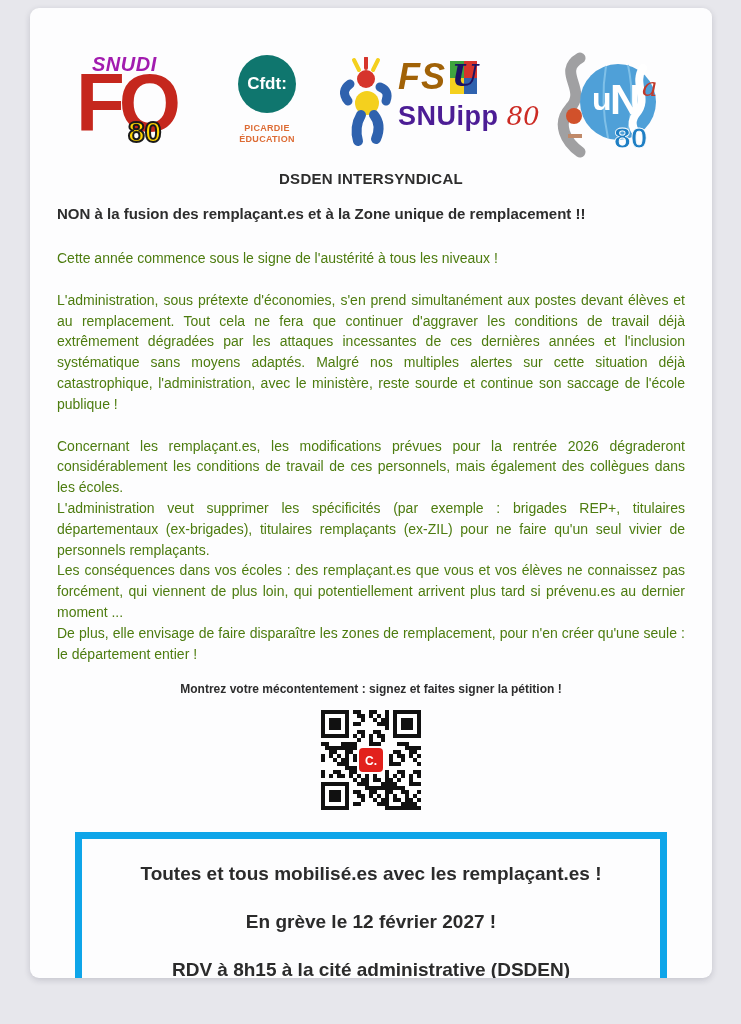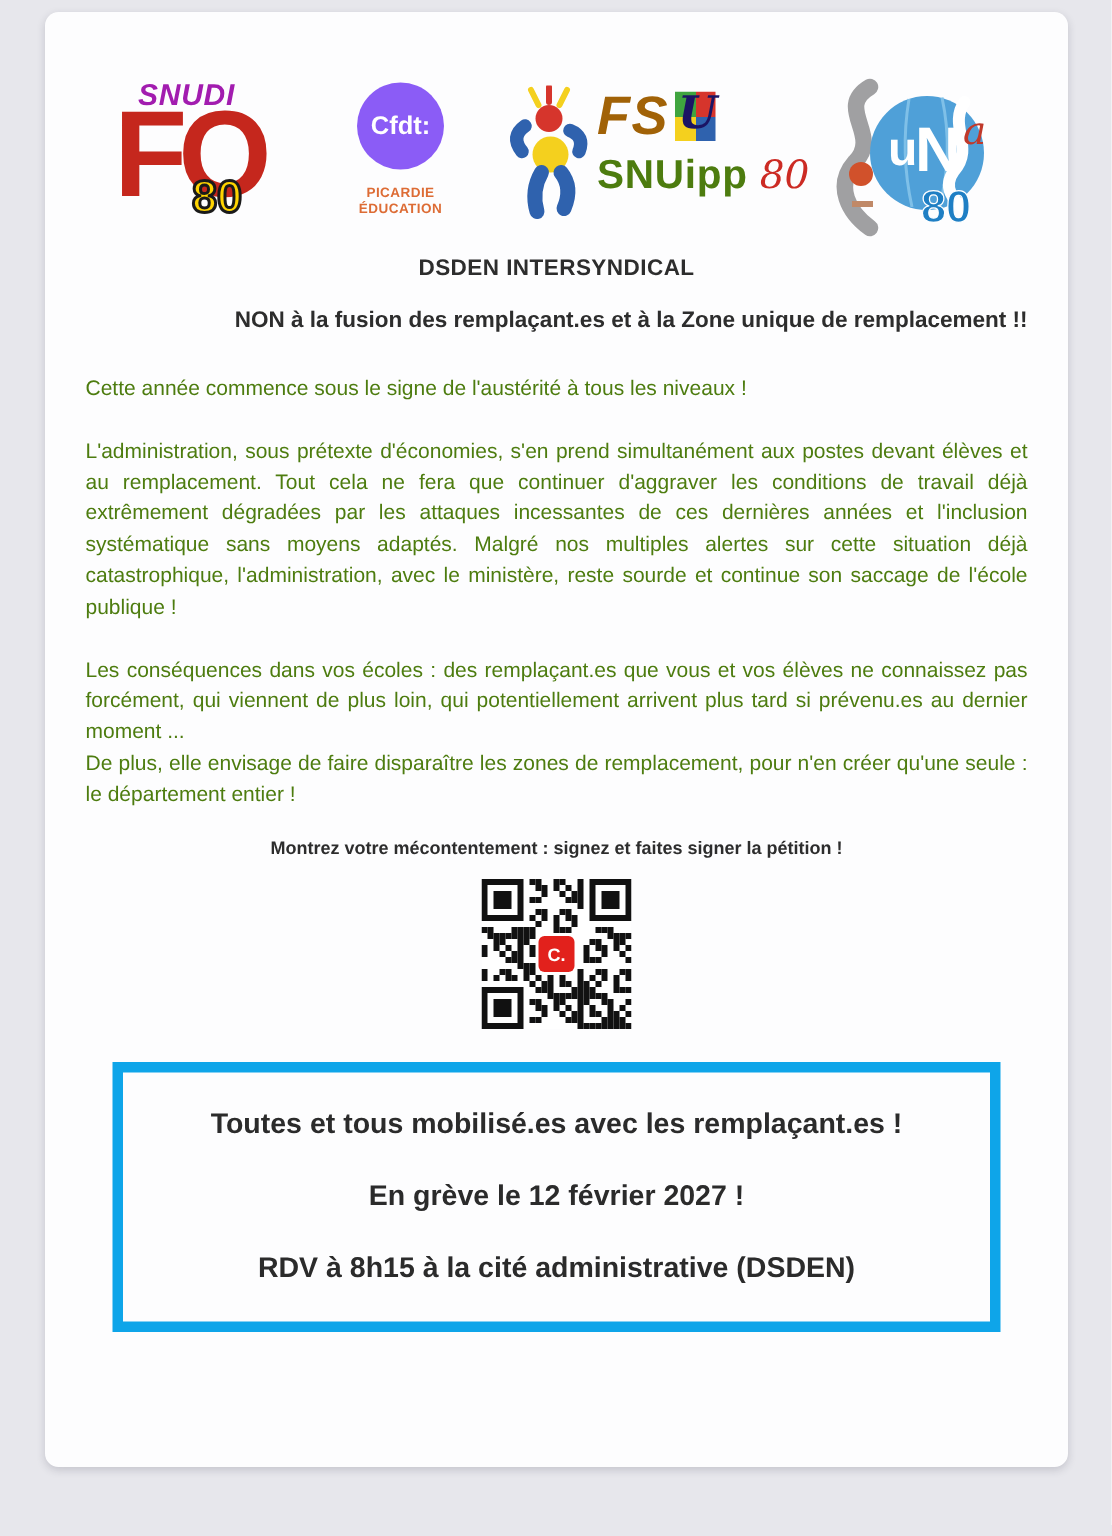"Cfdt:" .cfdt-circle { background: #8b5cf6 -> #0f766e }
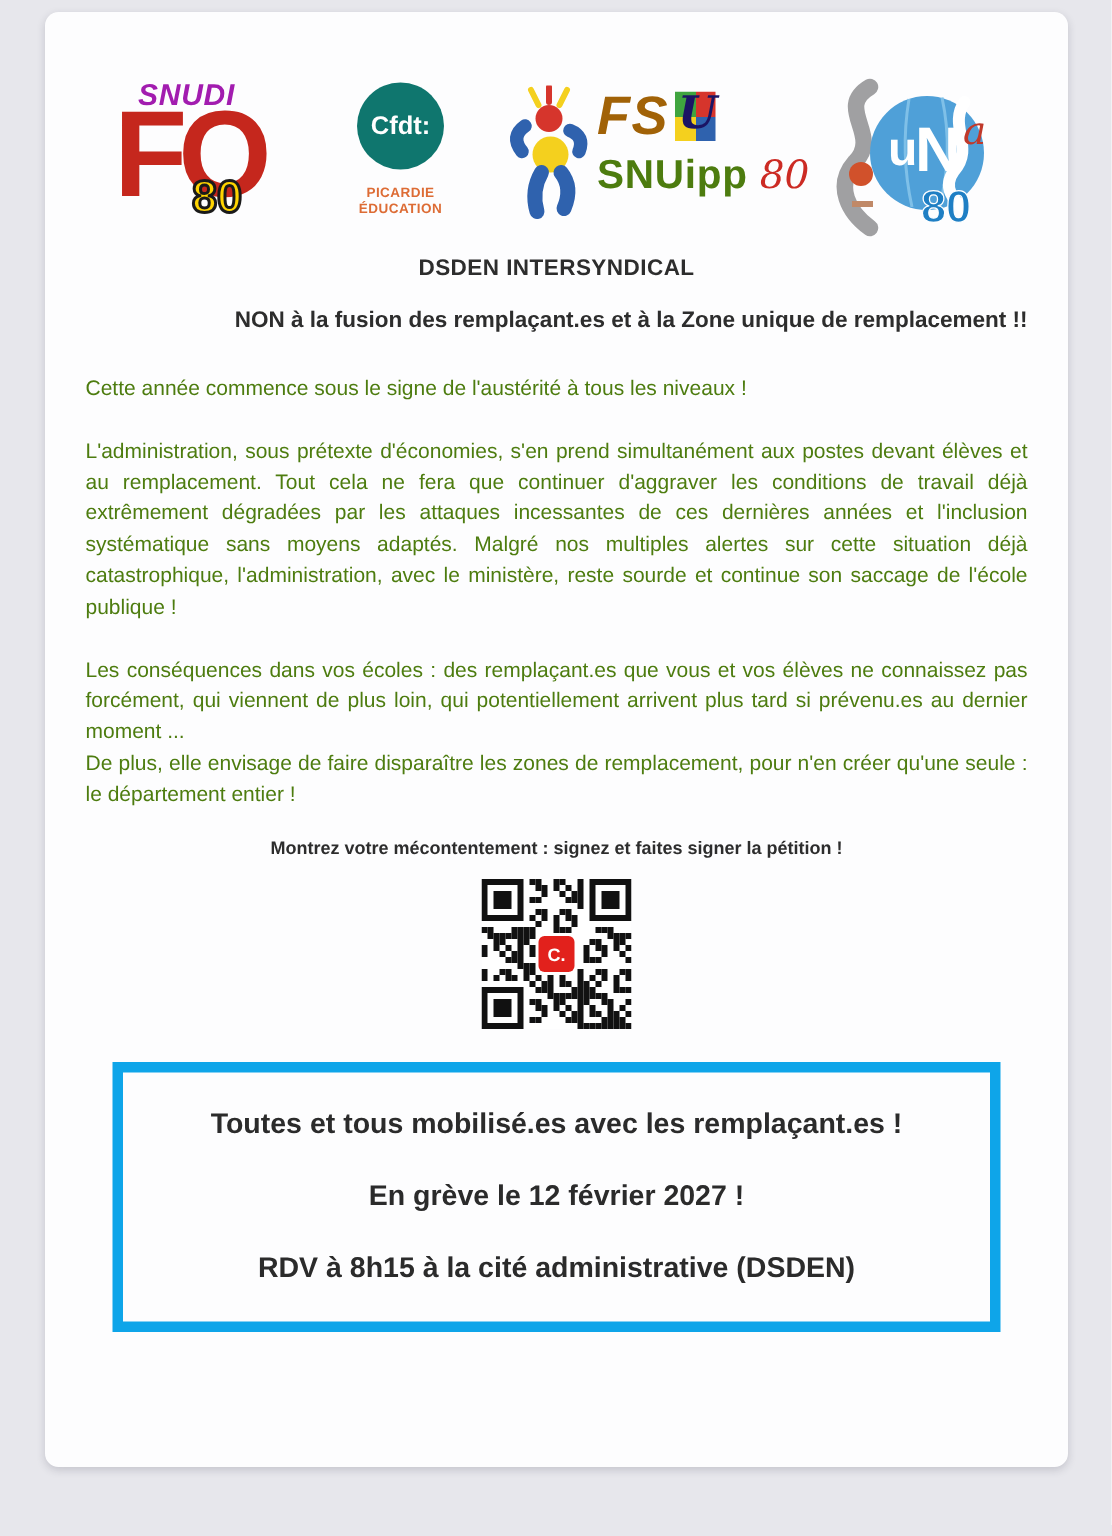"SNUipp" .fsu-snuipp { color: #4d7c0f -> #4c1d95 }
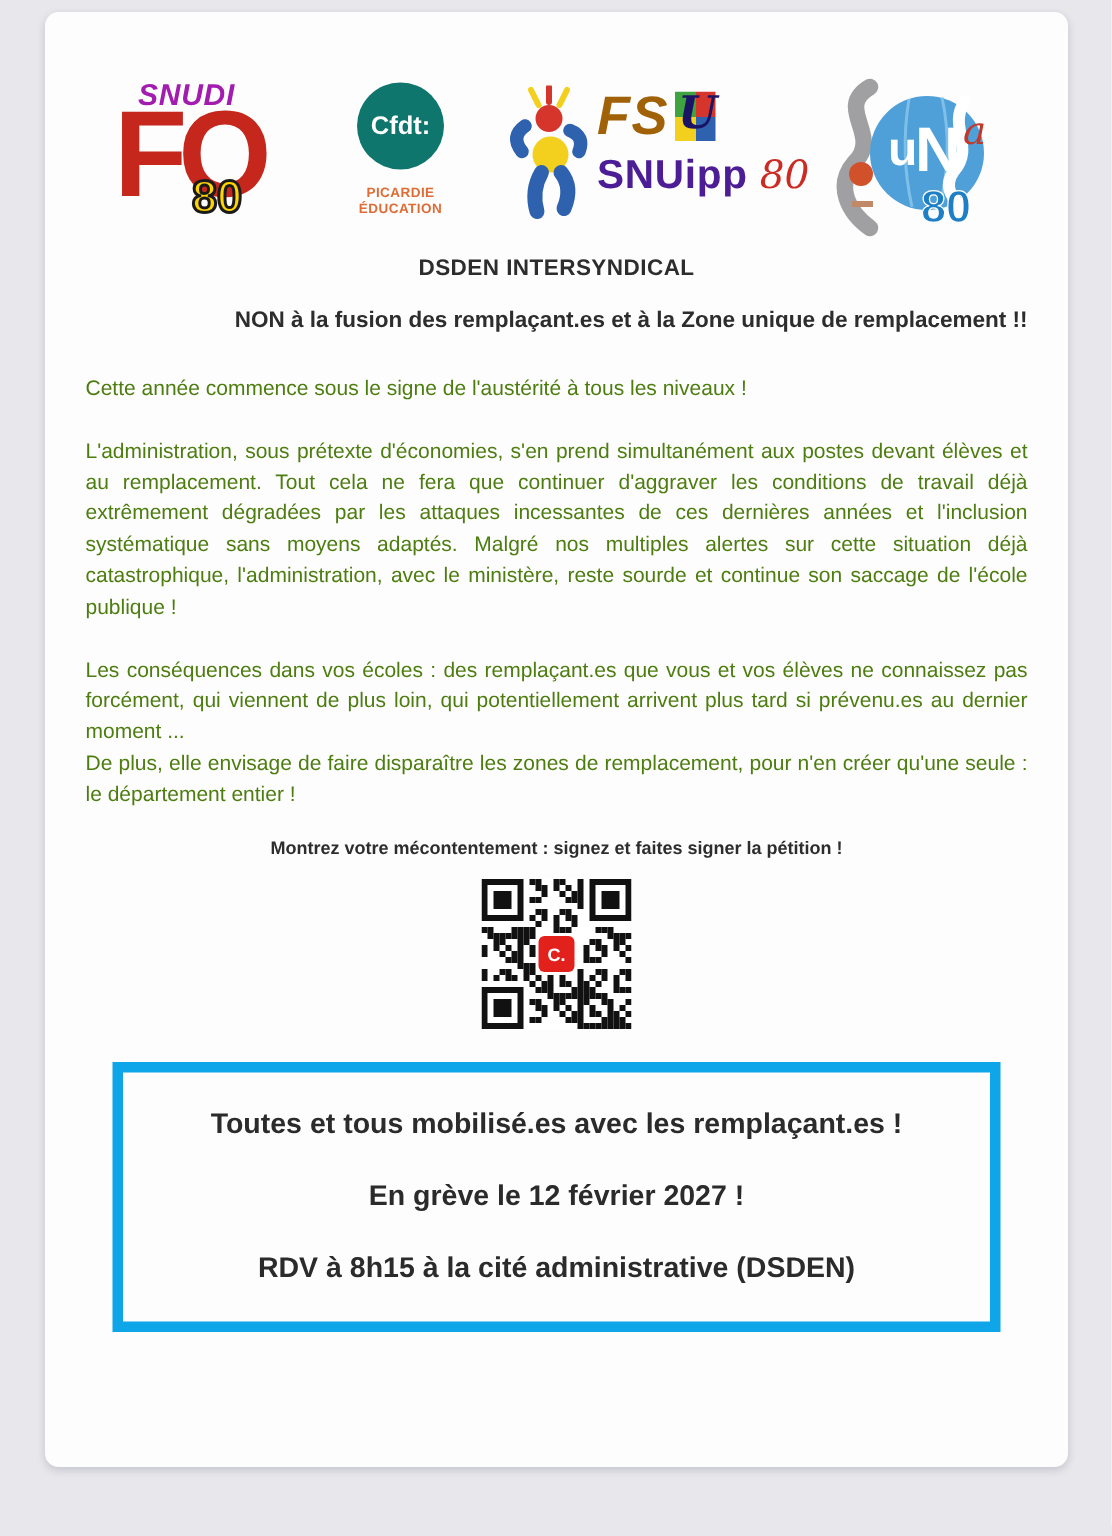"NON à la fusion des" .subtitle { text-align: right -> left }
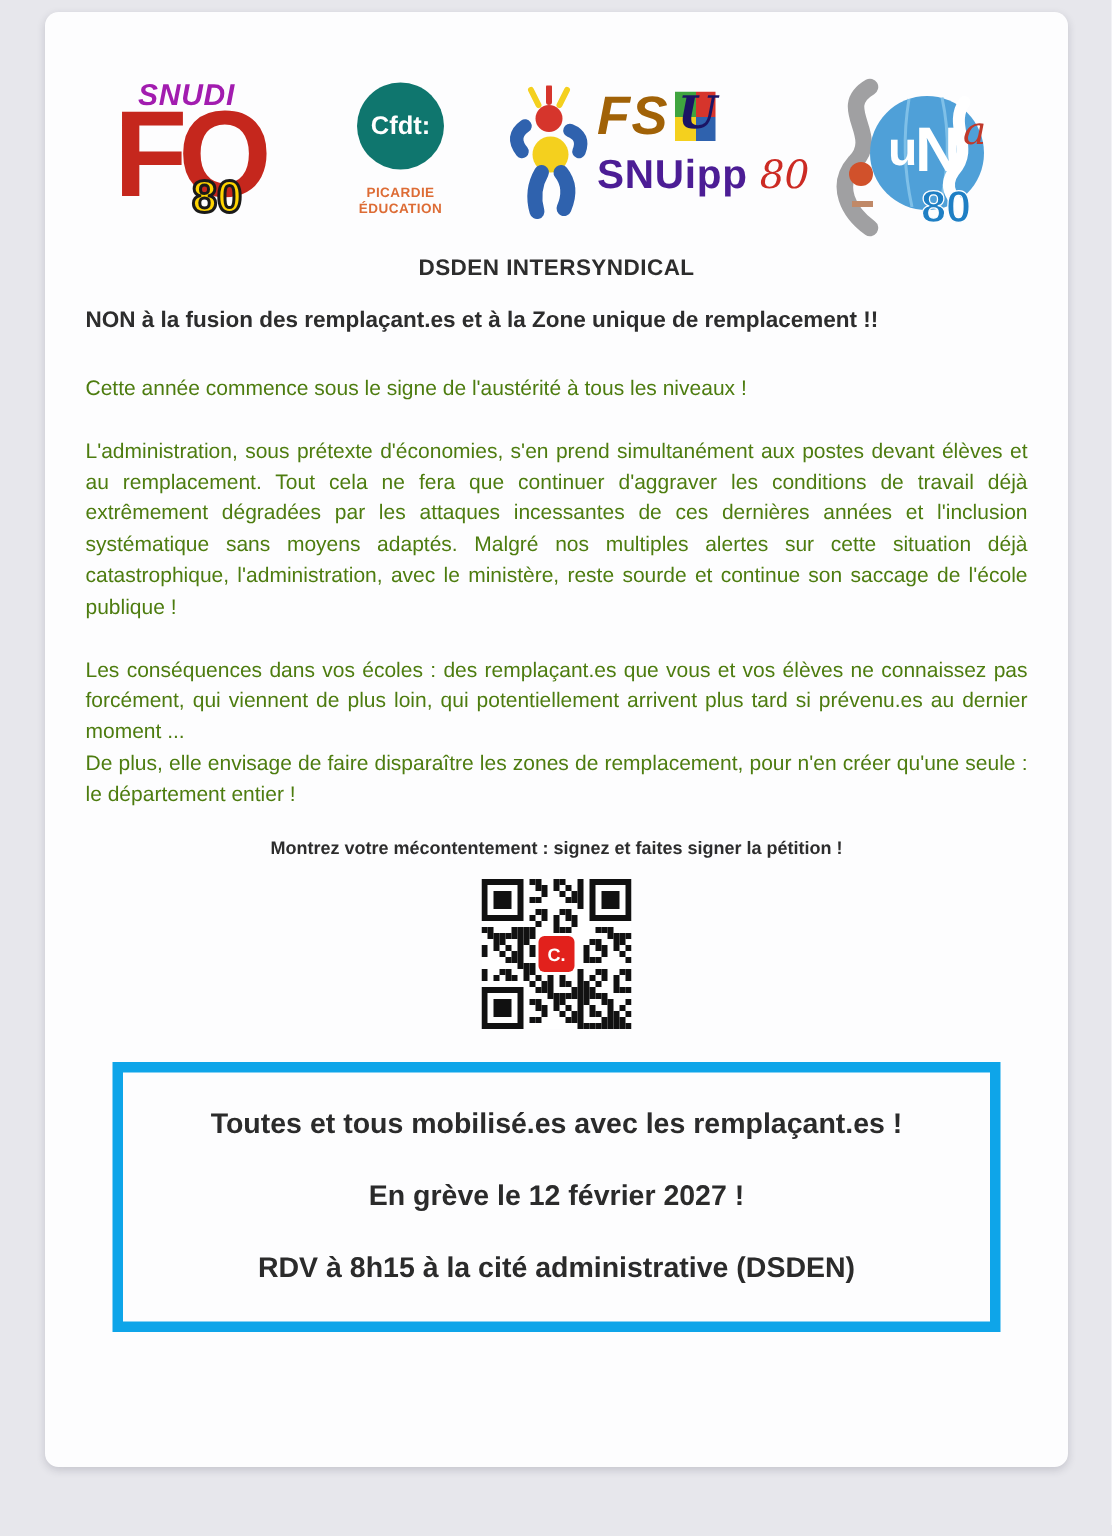"Concernant les remplaçant.es, les" p.para { html: none -> <p>Concernant les remplaçant.es, les modifications prévues pour la rentrée 2026 dégraderont considérablement les conditions de travail de ces personnels, mais également des collègues dans les écoles.</p> }
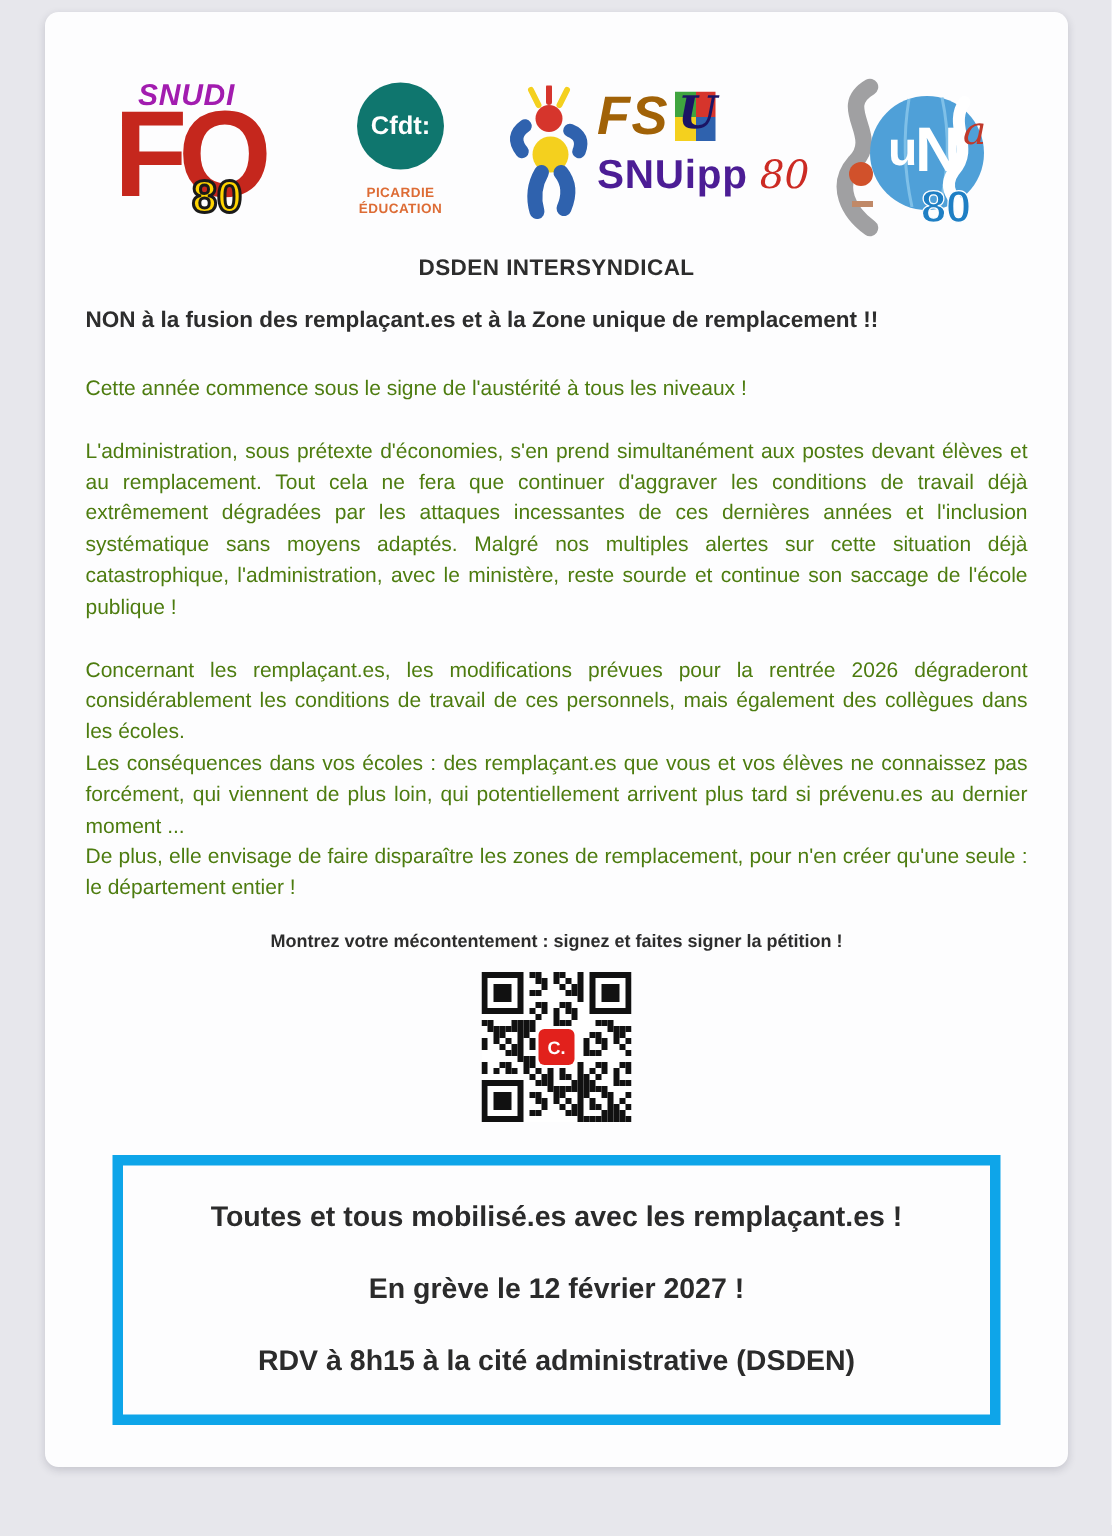"L'administration veut supprimer les" p.para { html: none -> <p>L'administration veut supprimer les spécificités (par exemple : brigades REP+, titulaires départementaux (ex-brigades), titulaires remplaçants (ex-ZIL) pour ne faire qu'un seul vivier de personnels remplaçants.</p> }
